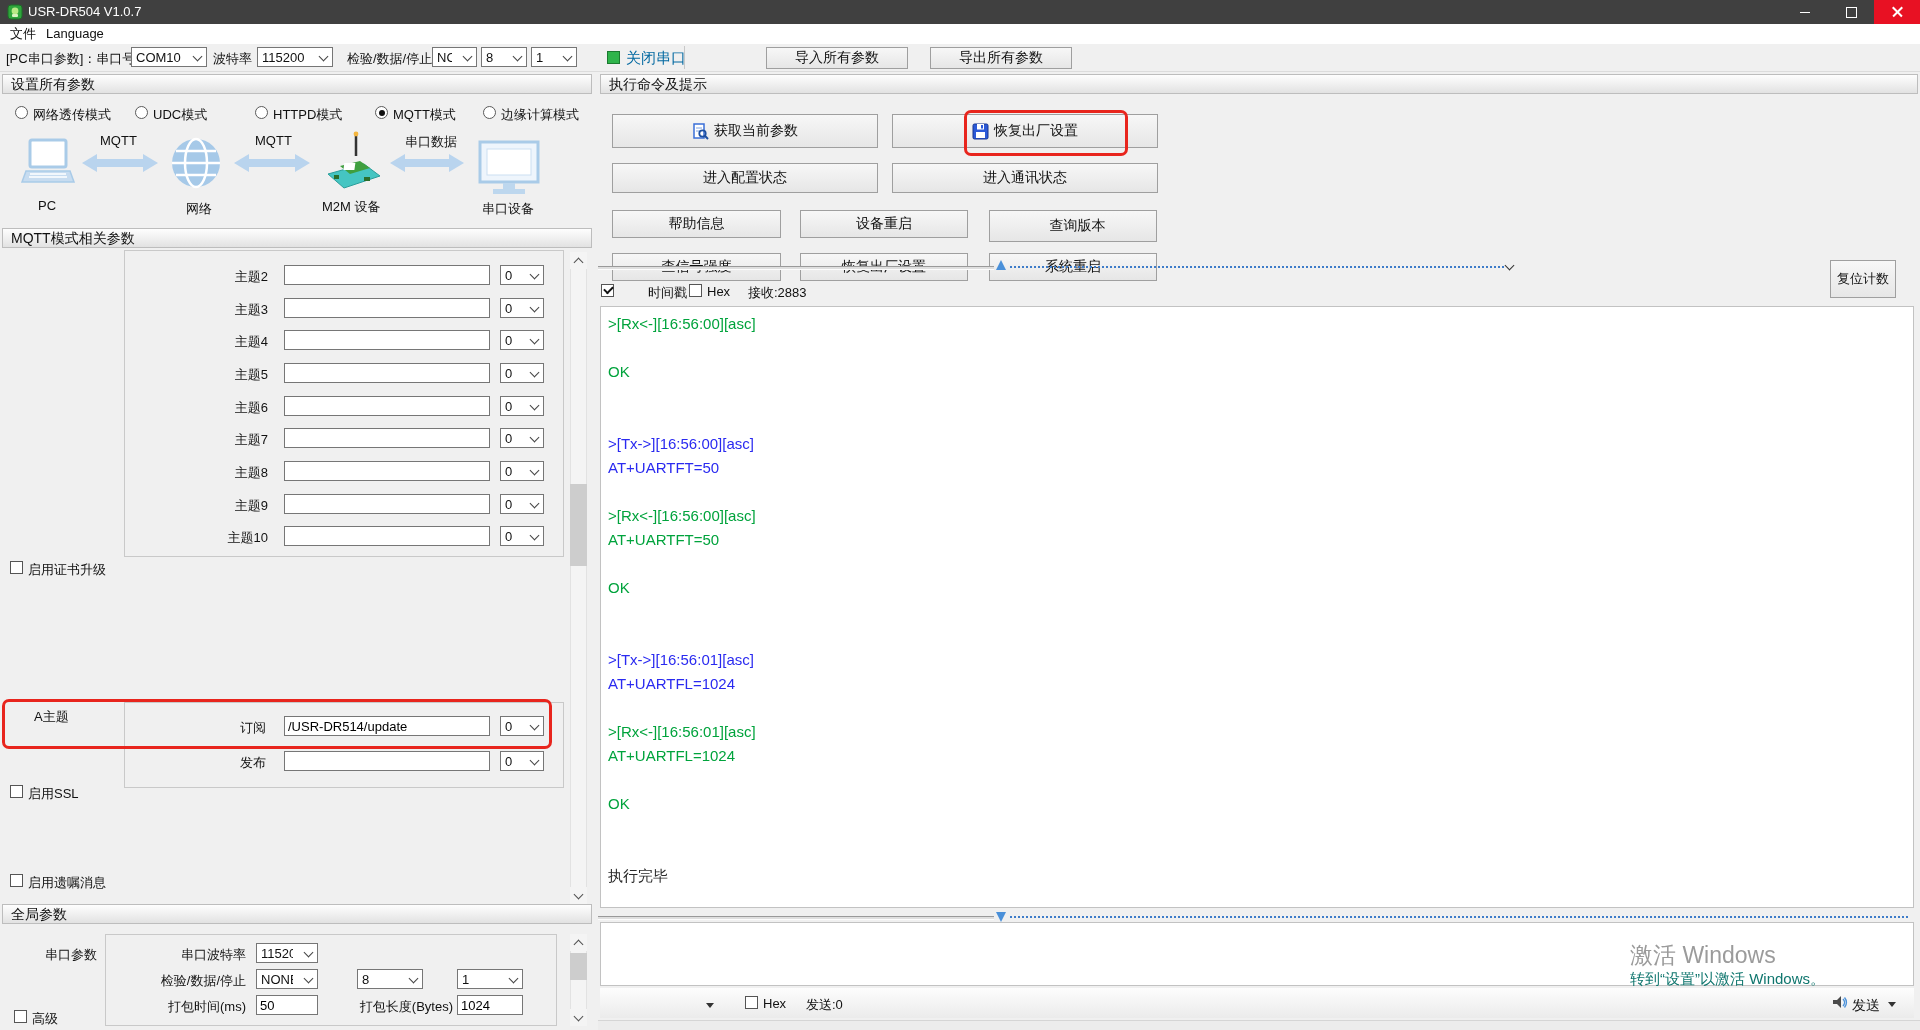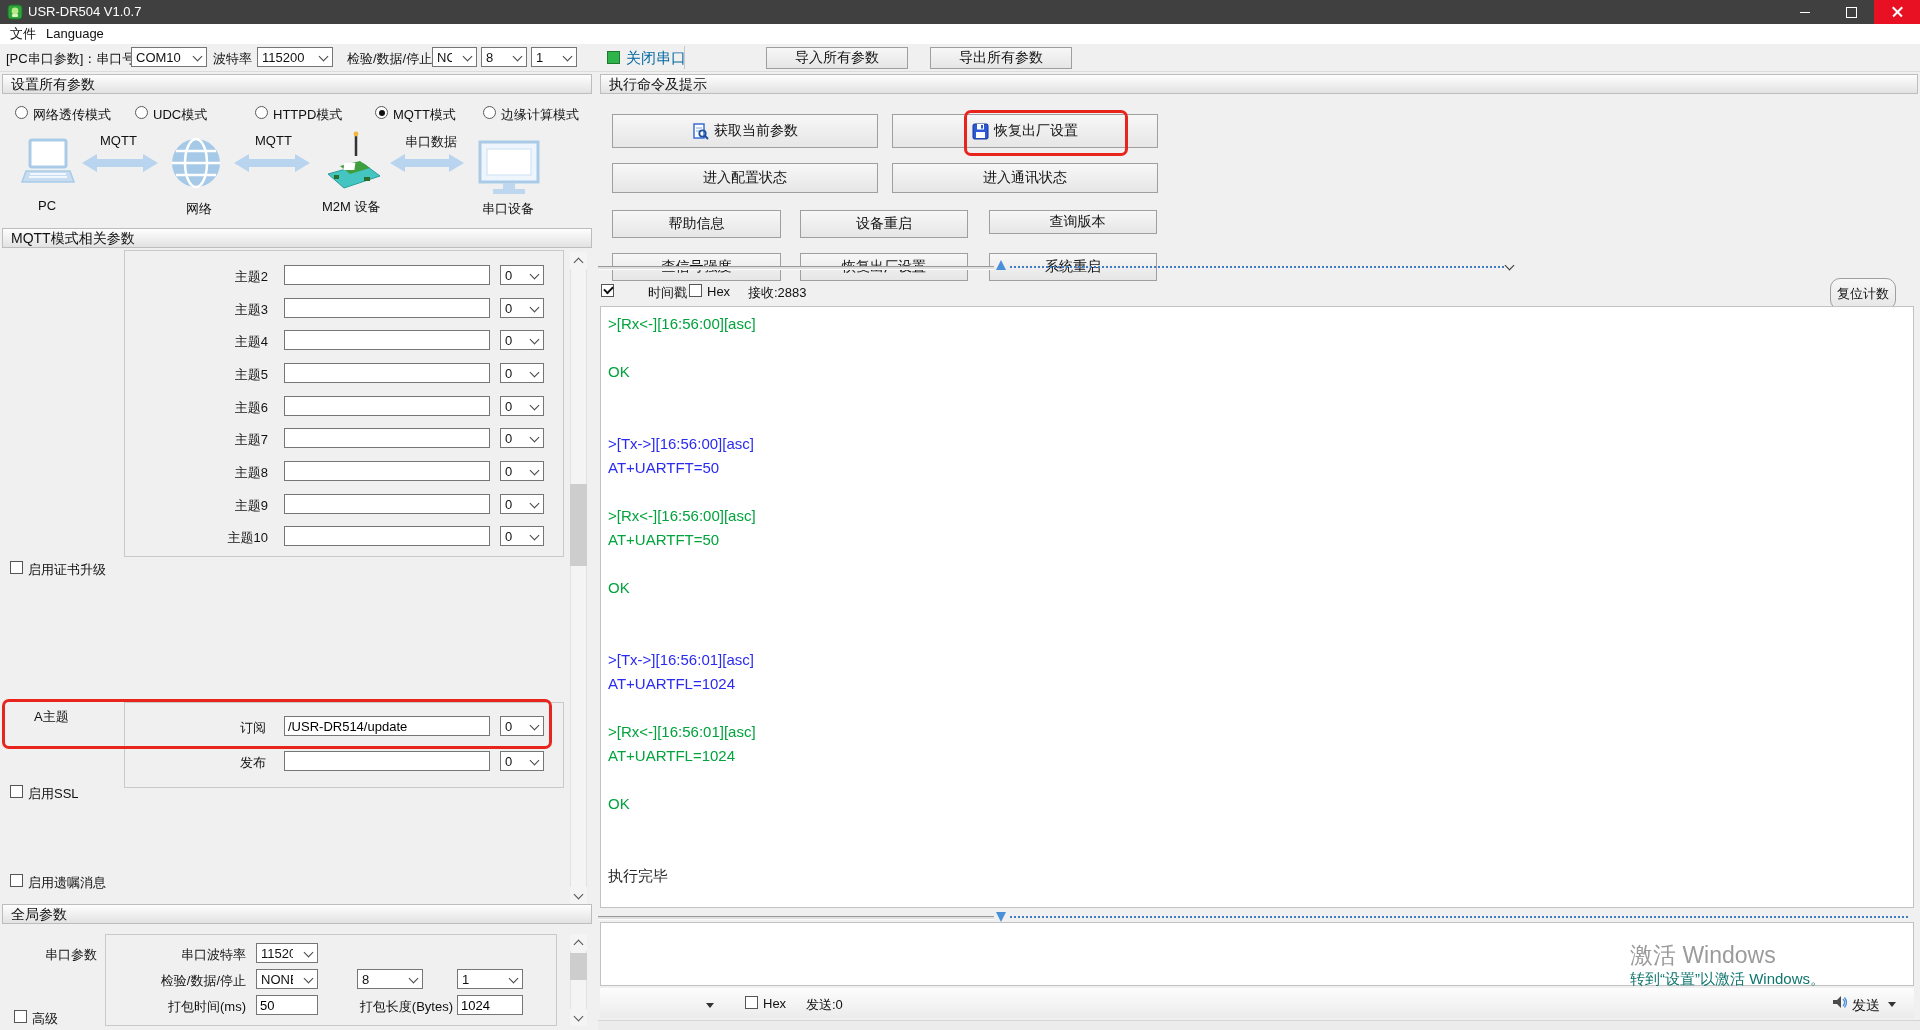"查询版本" div.btn { height: 24px -> 32px }
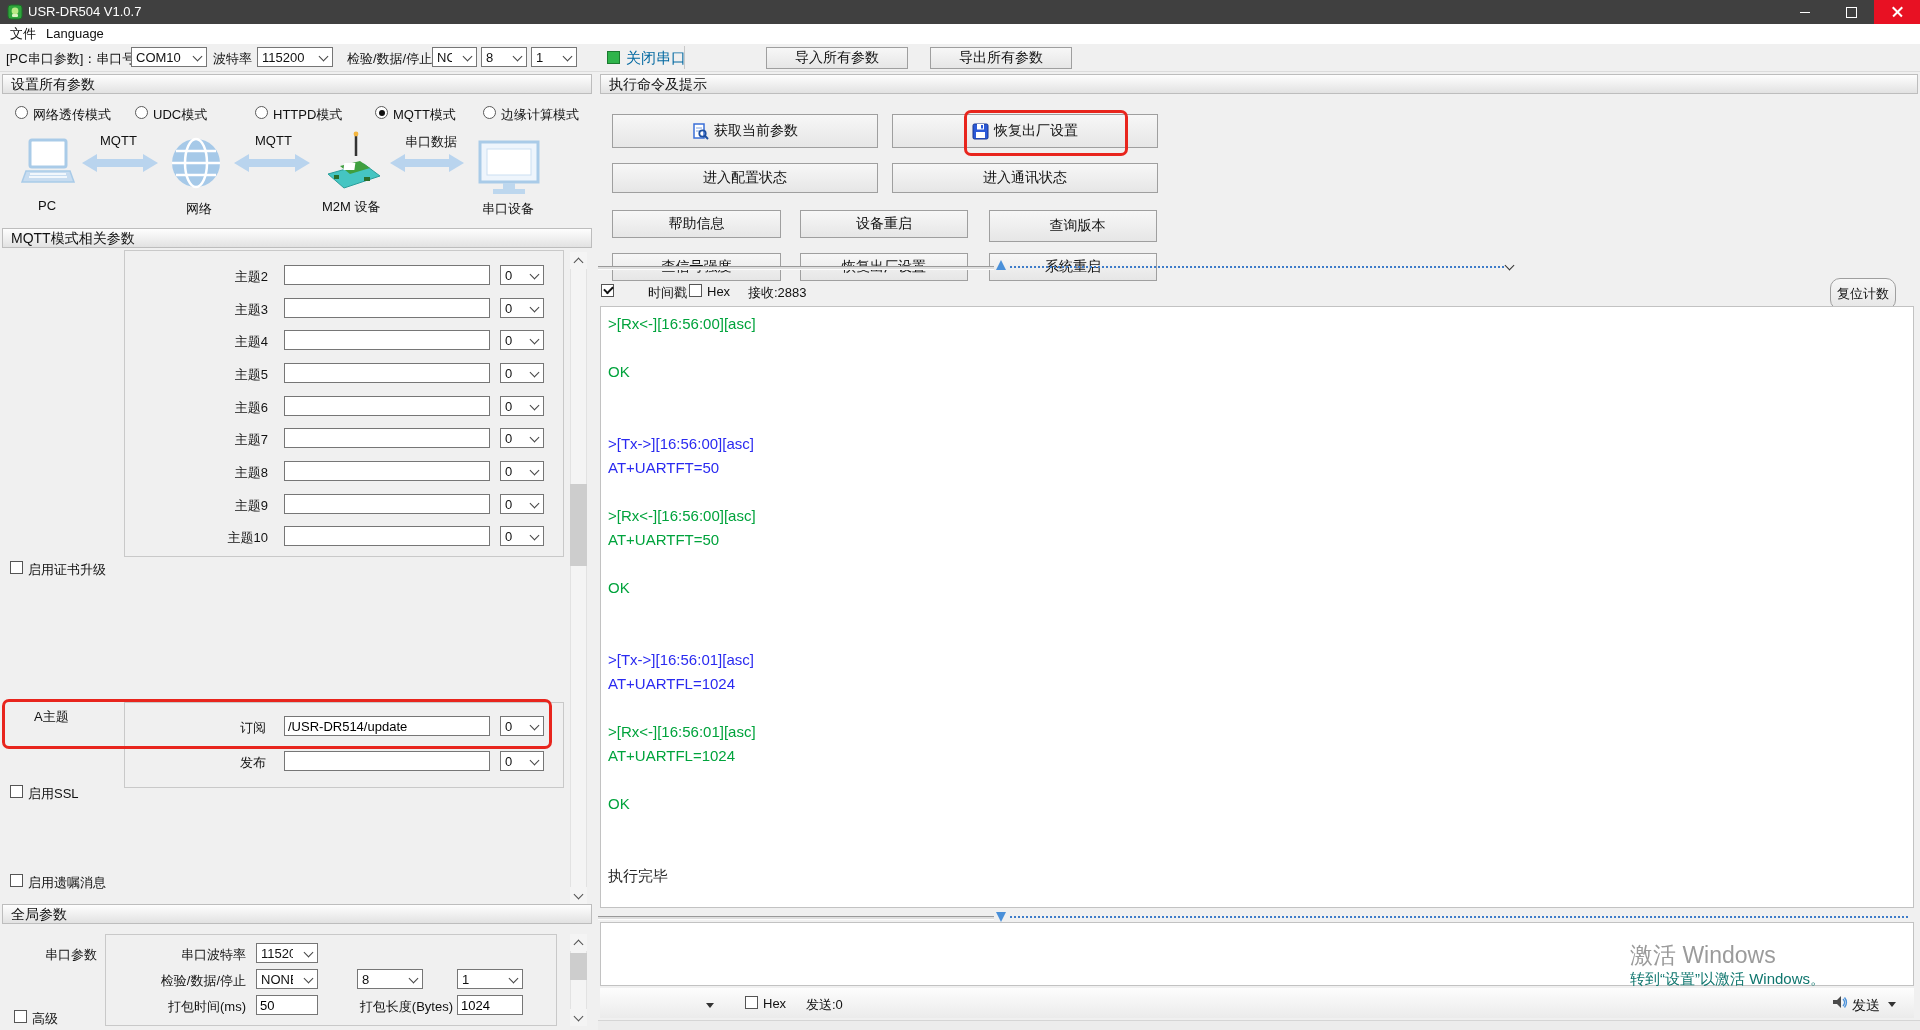"复位计数" div.btn { border-radius: 10px -> none; height: 32px -> 38px; top: 278px -> 260px }
